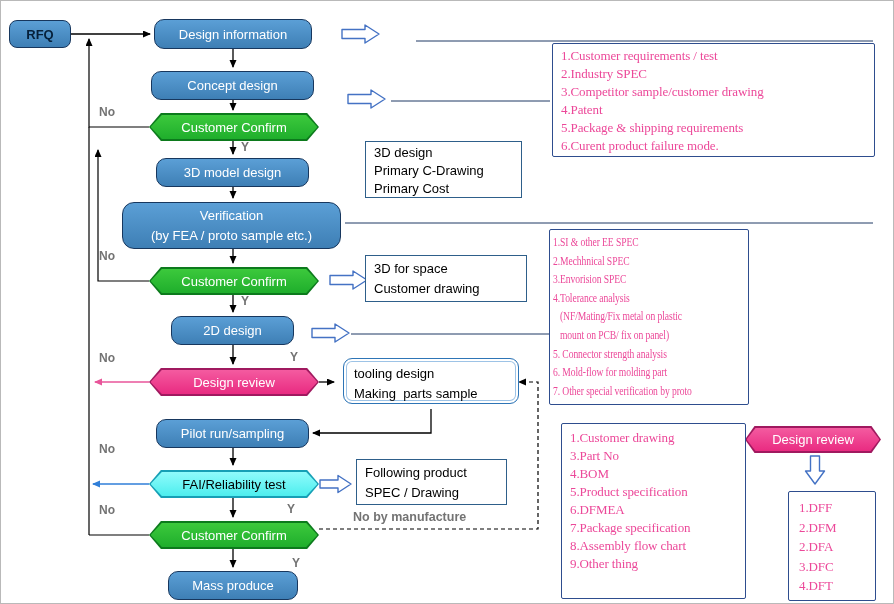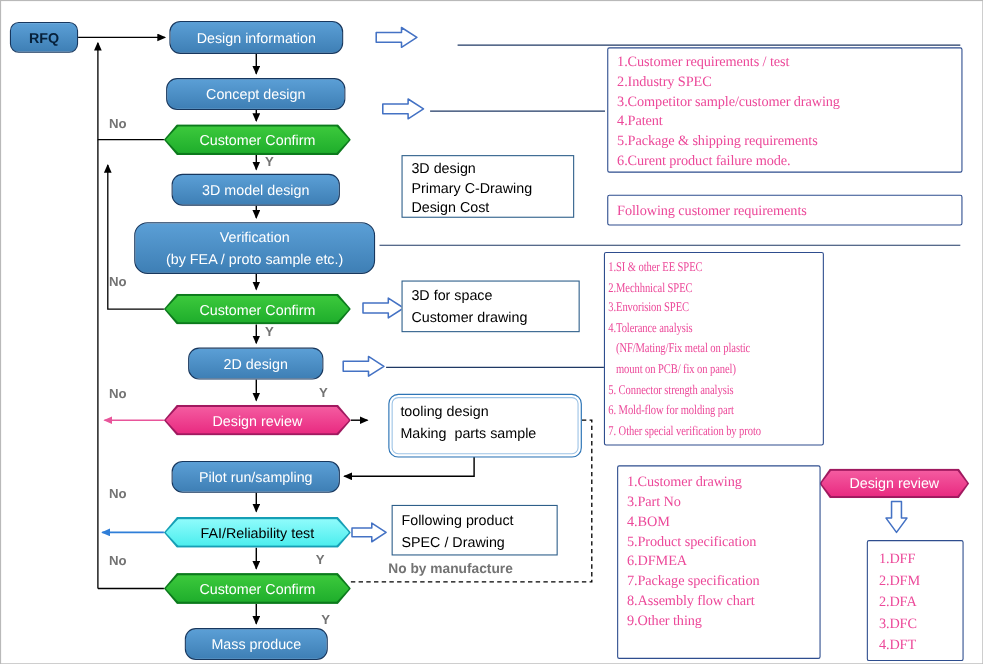"Design Cost" div.line { text: Design -> Primary }
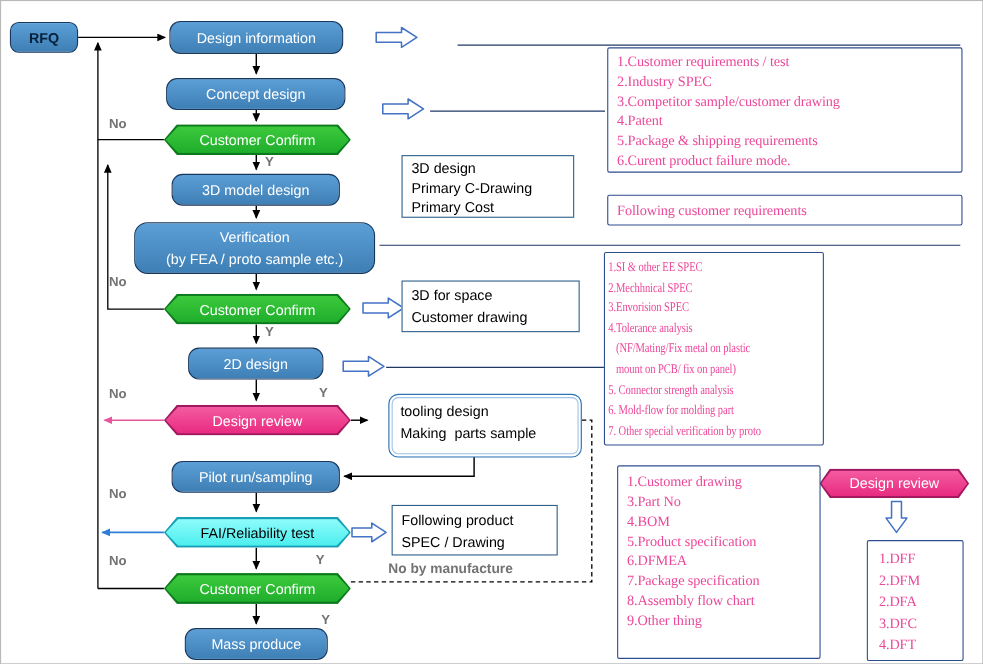"Following customer requirements" div.note { html: <div> <div>Following customer requirements</div> </div> -> none }
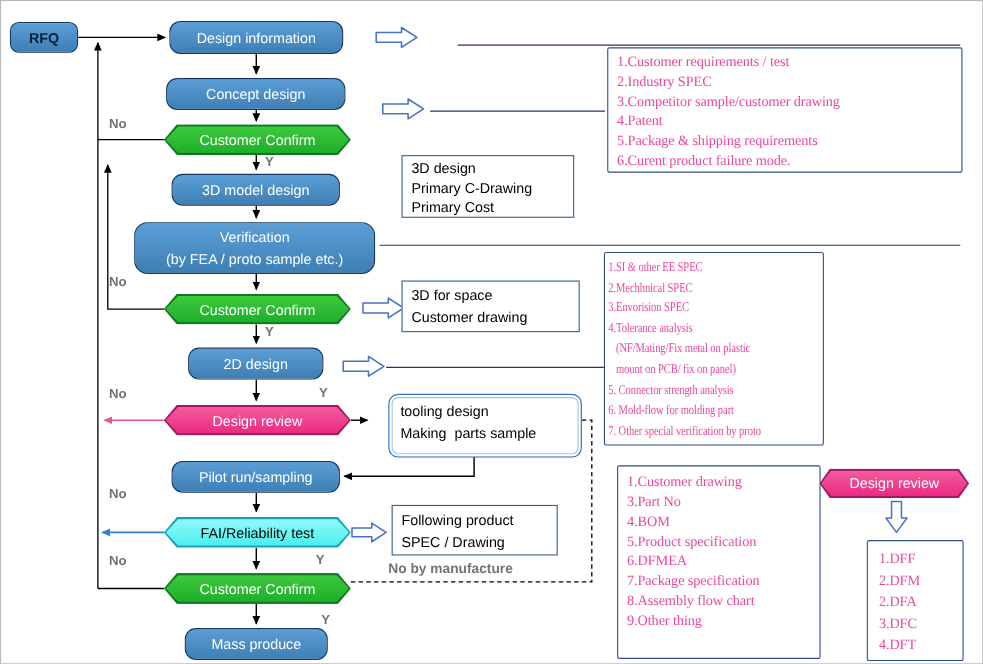"tooling design" div.mid { height: 58px -> 46px; left: 352px -> 342px }
